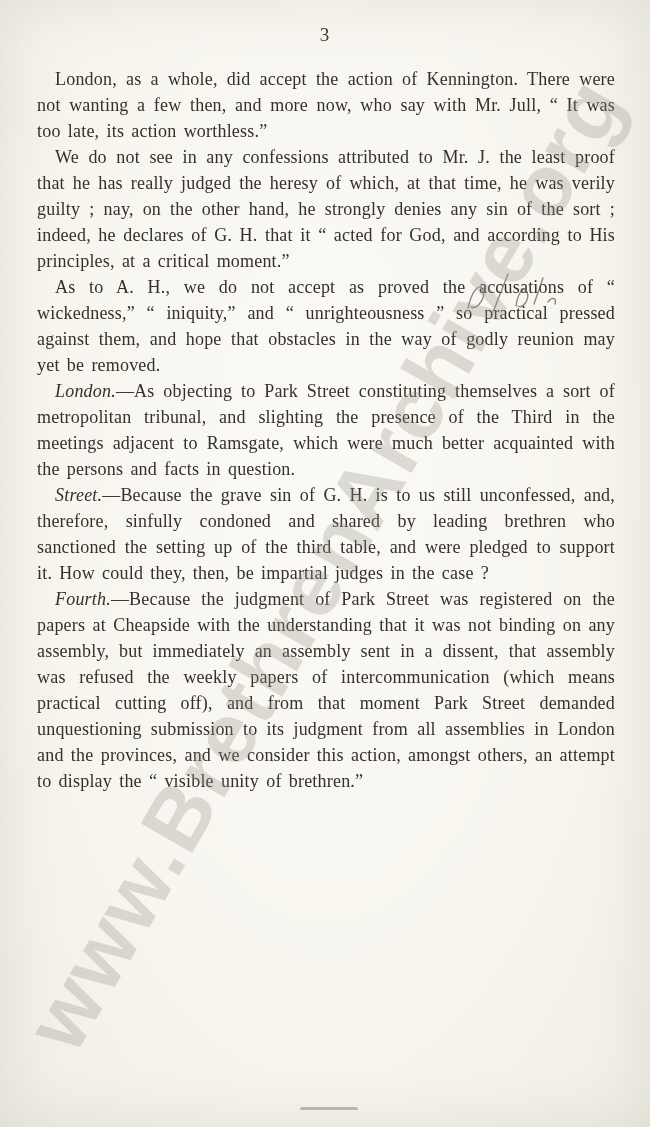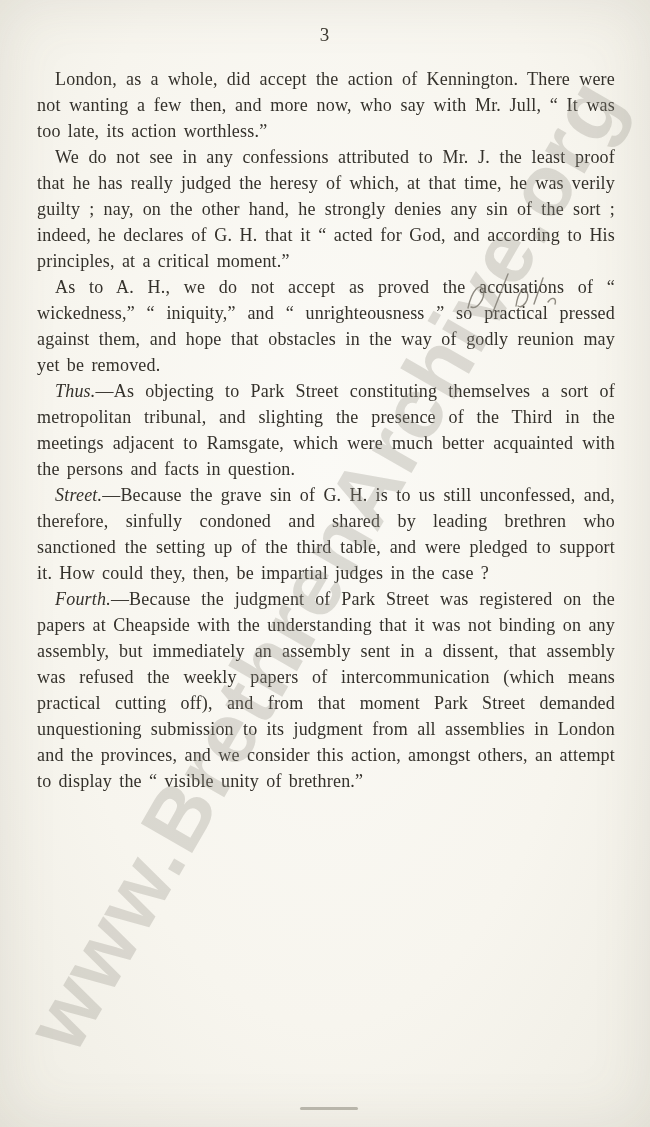"Thus." span.lead { text: Thus -> London }
